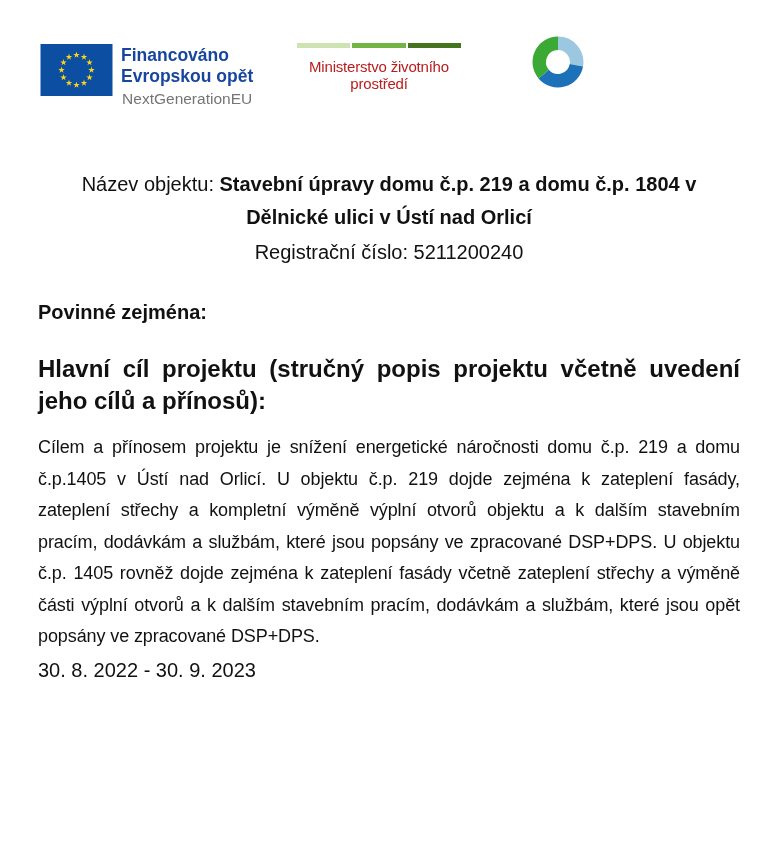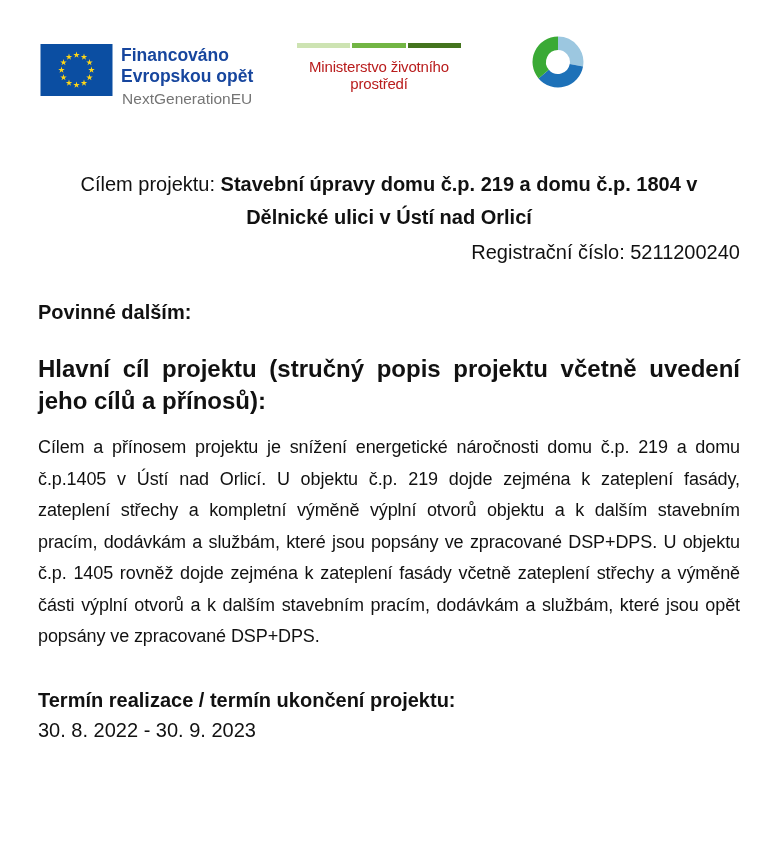"Cílem projektu:" span.prefix { text: Cílem projektu -> Název objektu }
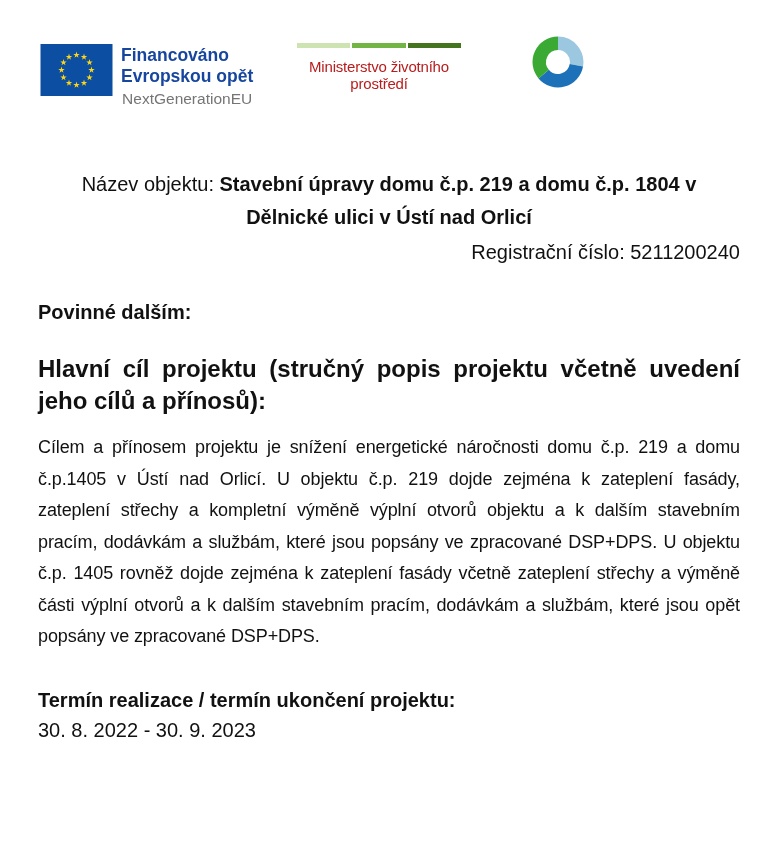"Registrační číslo: 5211200240" .reg-line { text-align: right -> center }
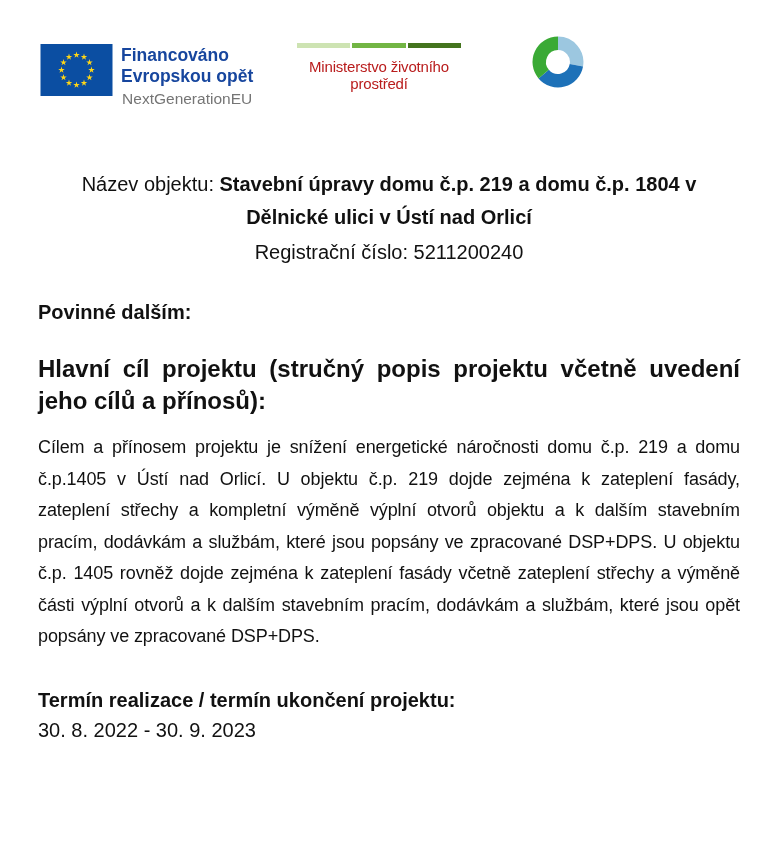"Povinné dalším:" div.mandatory-label { text: dalším -> zejména }
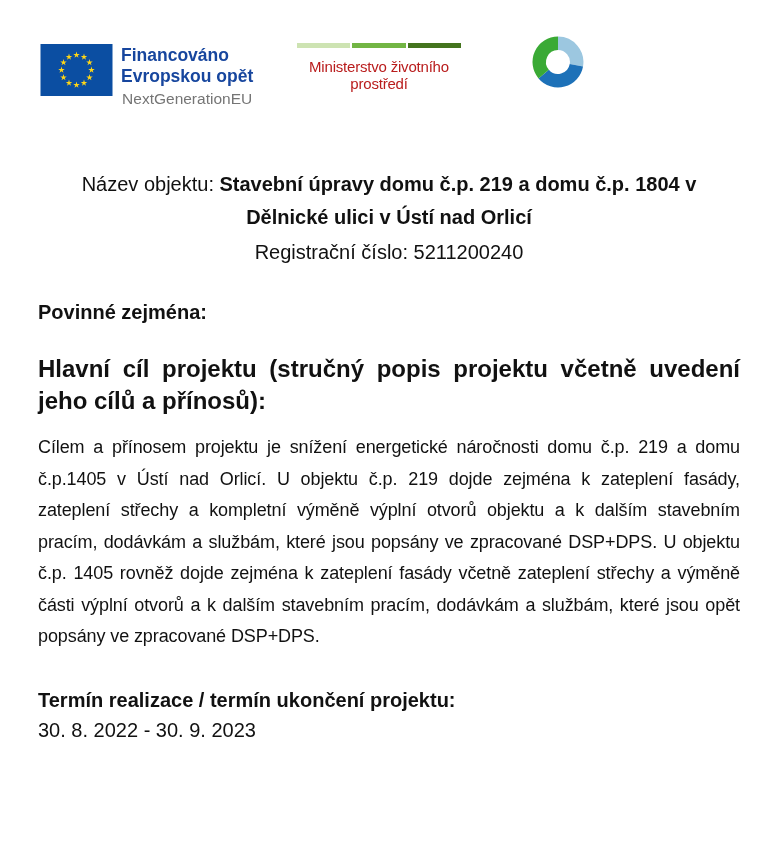"Termín realizace / termín ukončení" div.deadline-heading { html: <div>Termín realizace / termín ukončení projektu:</div> -> none }
